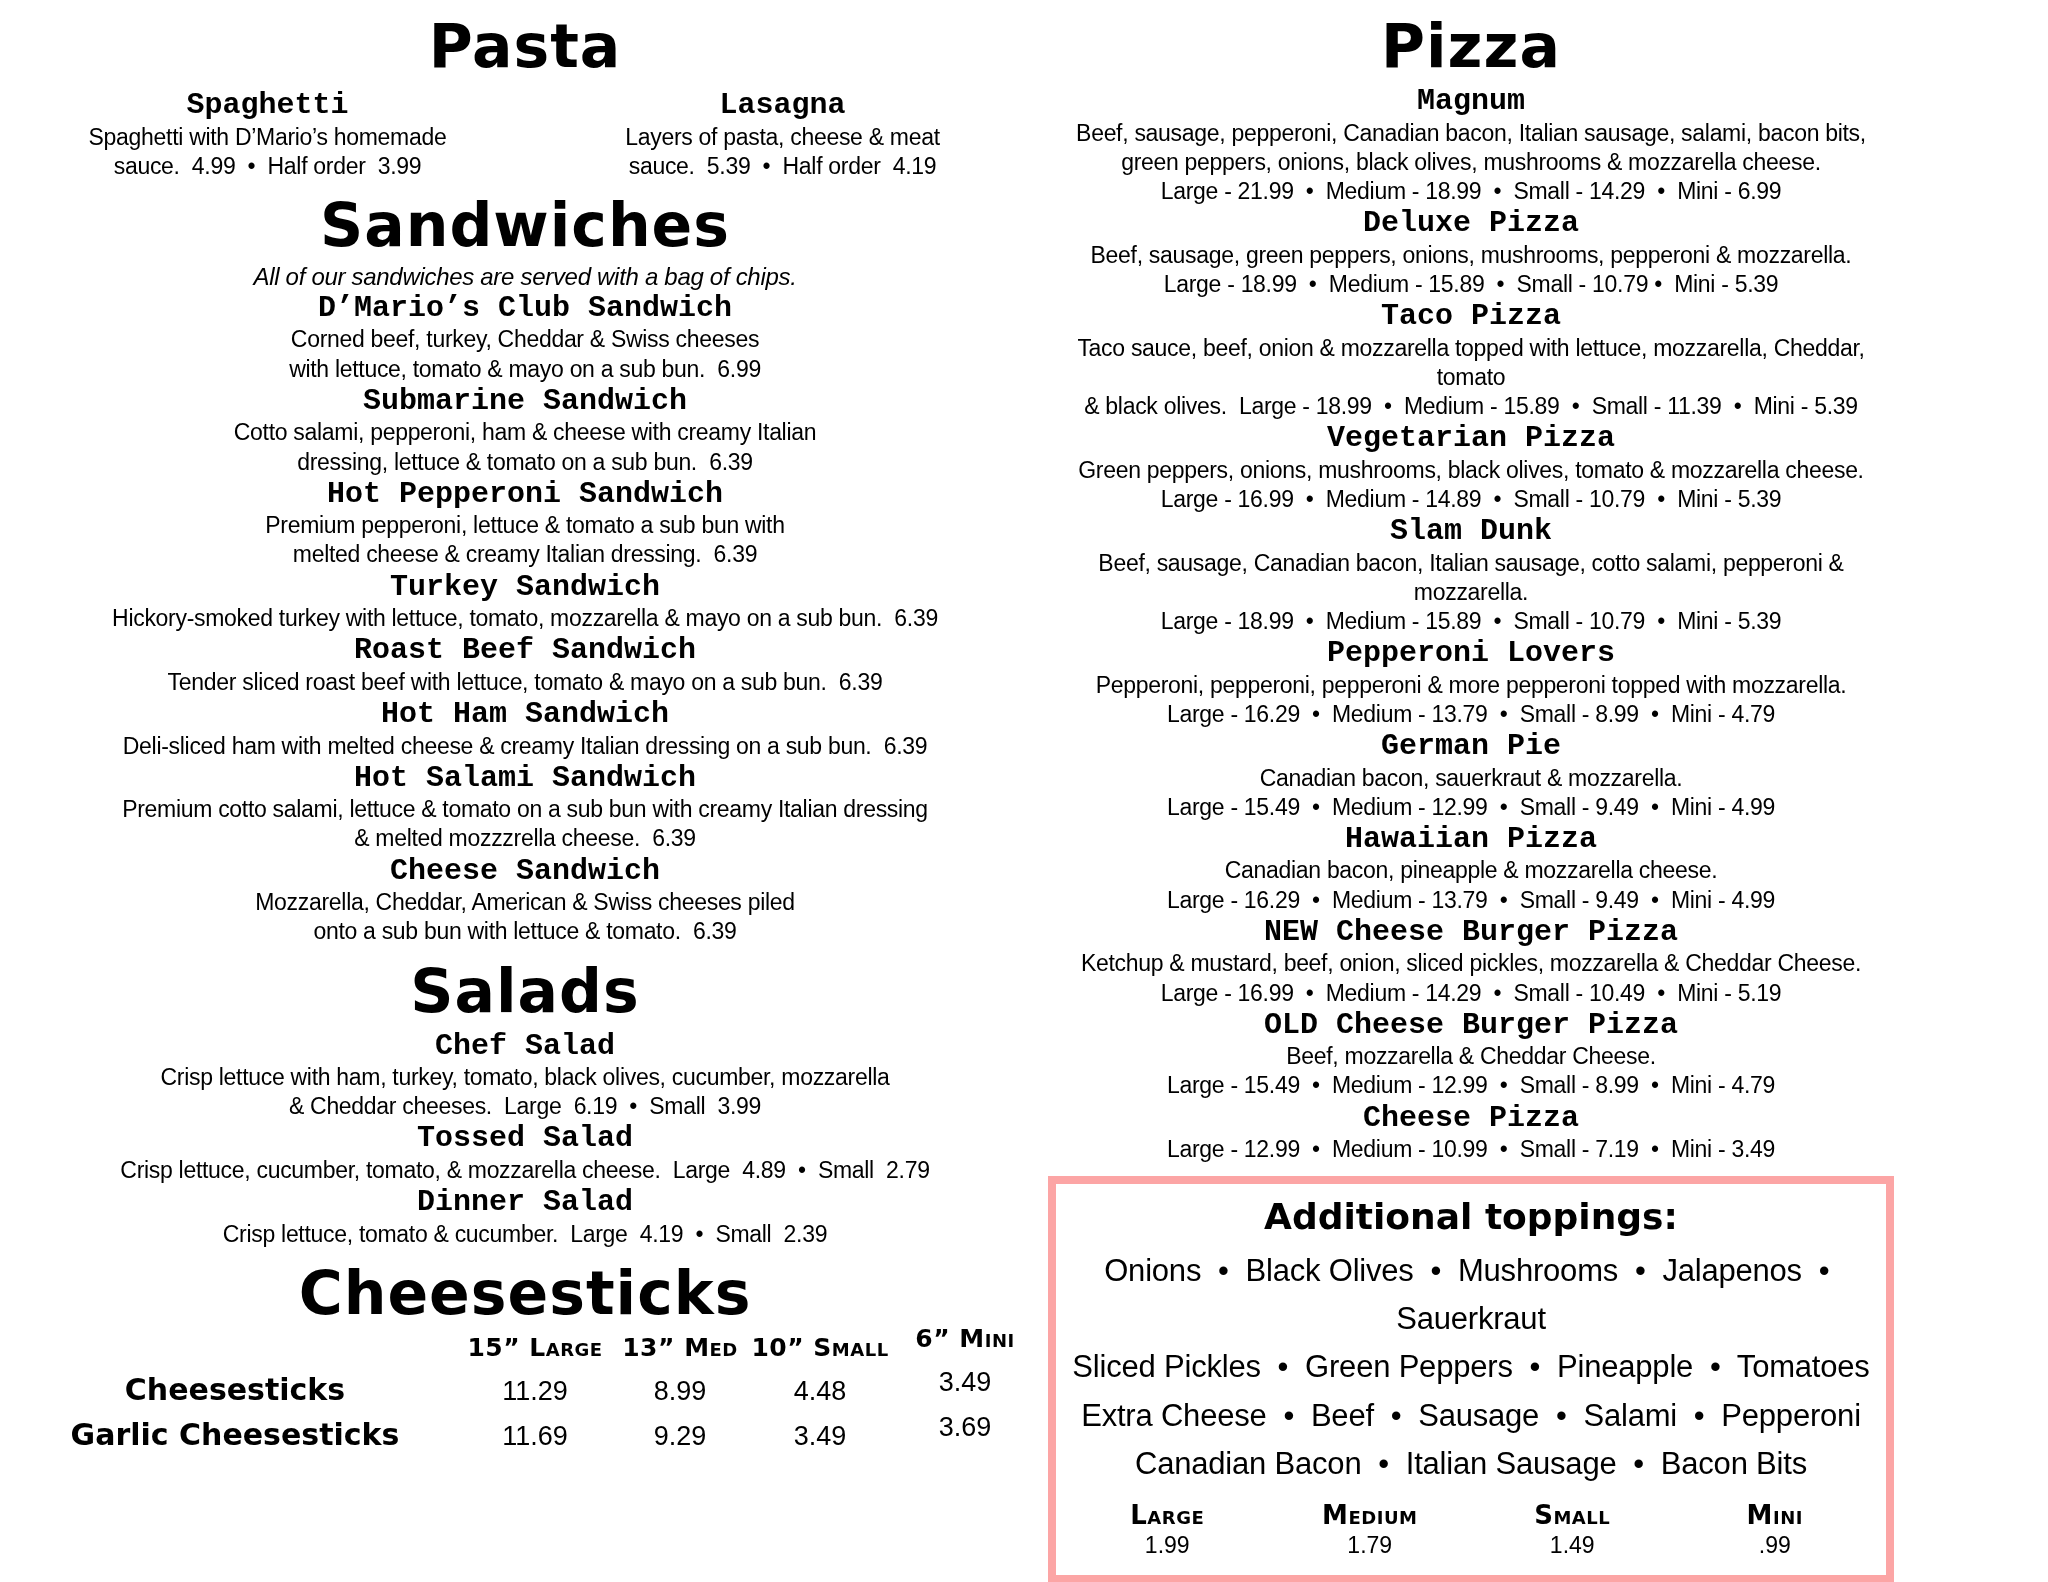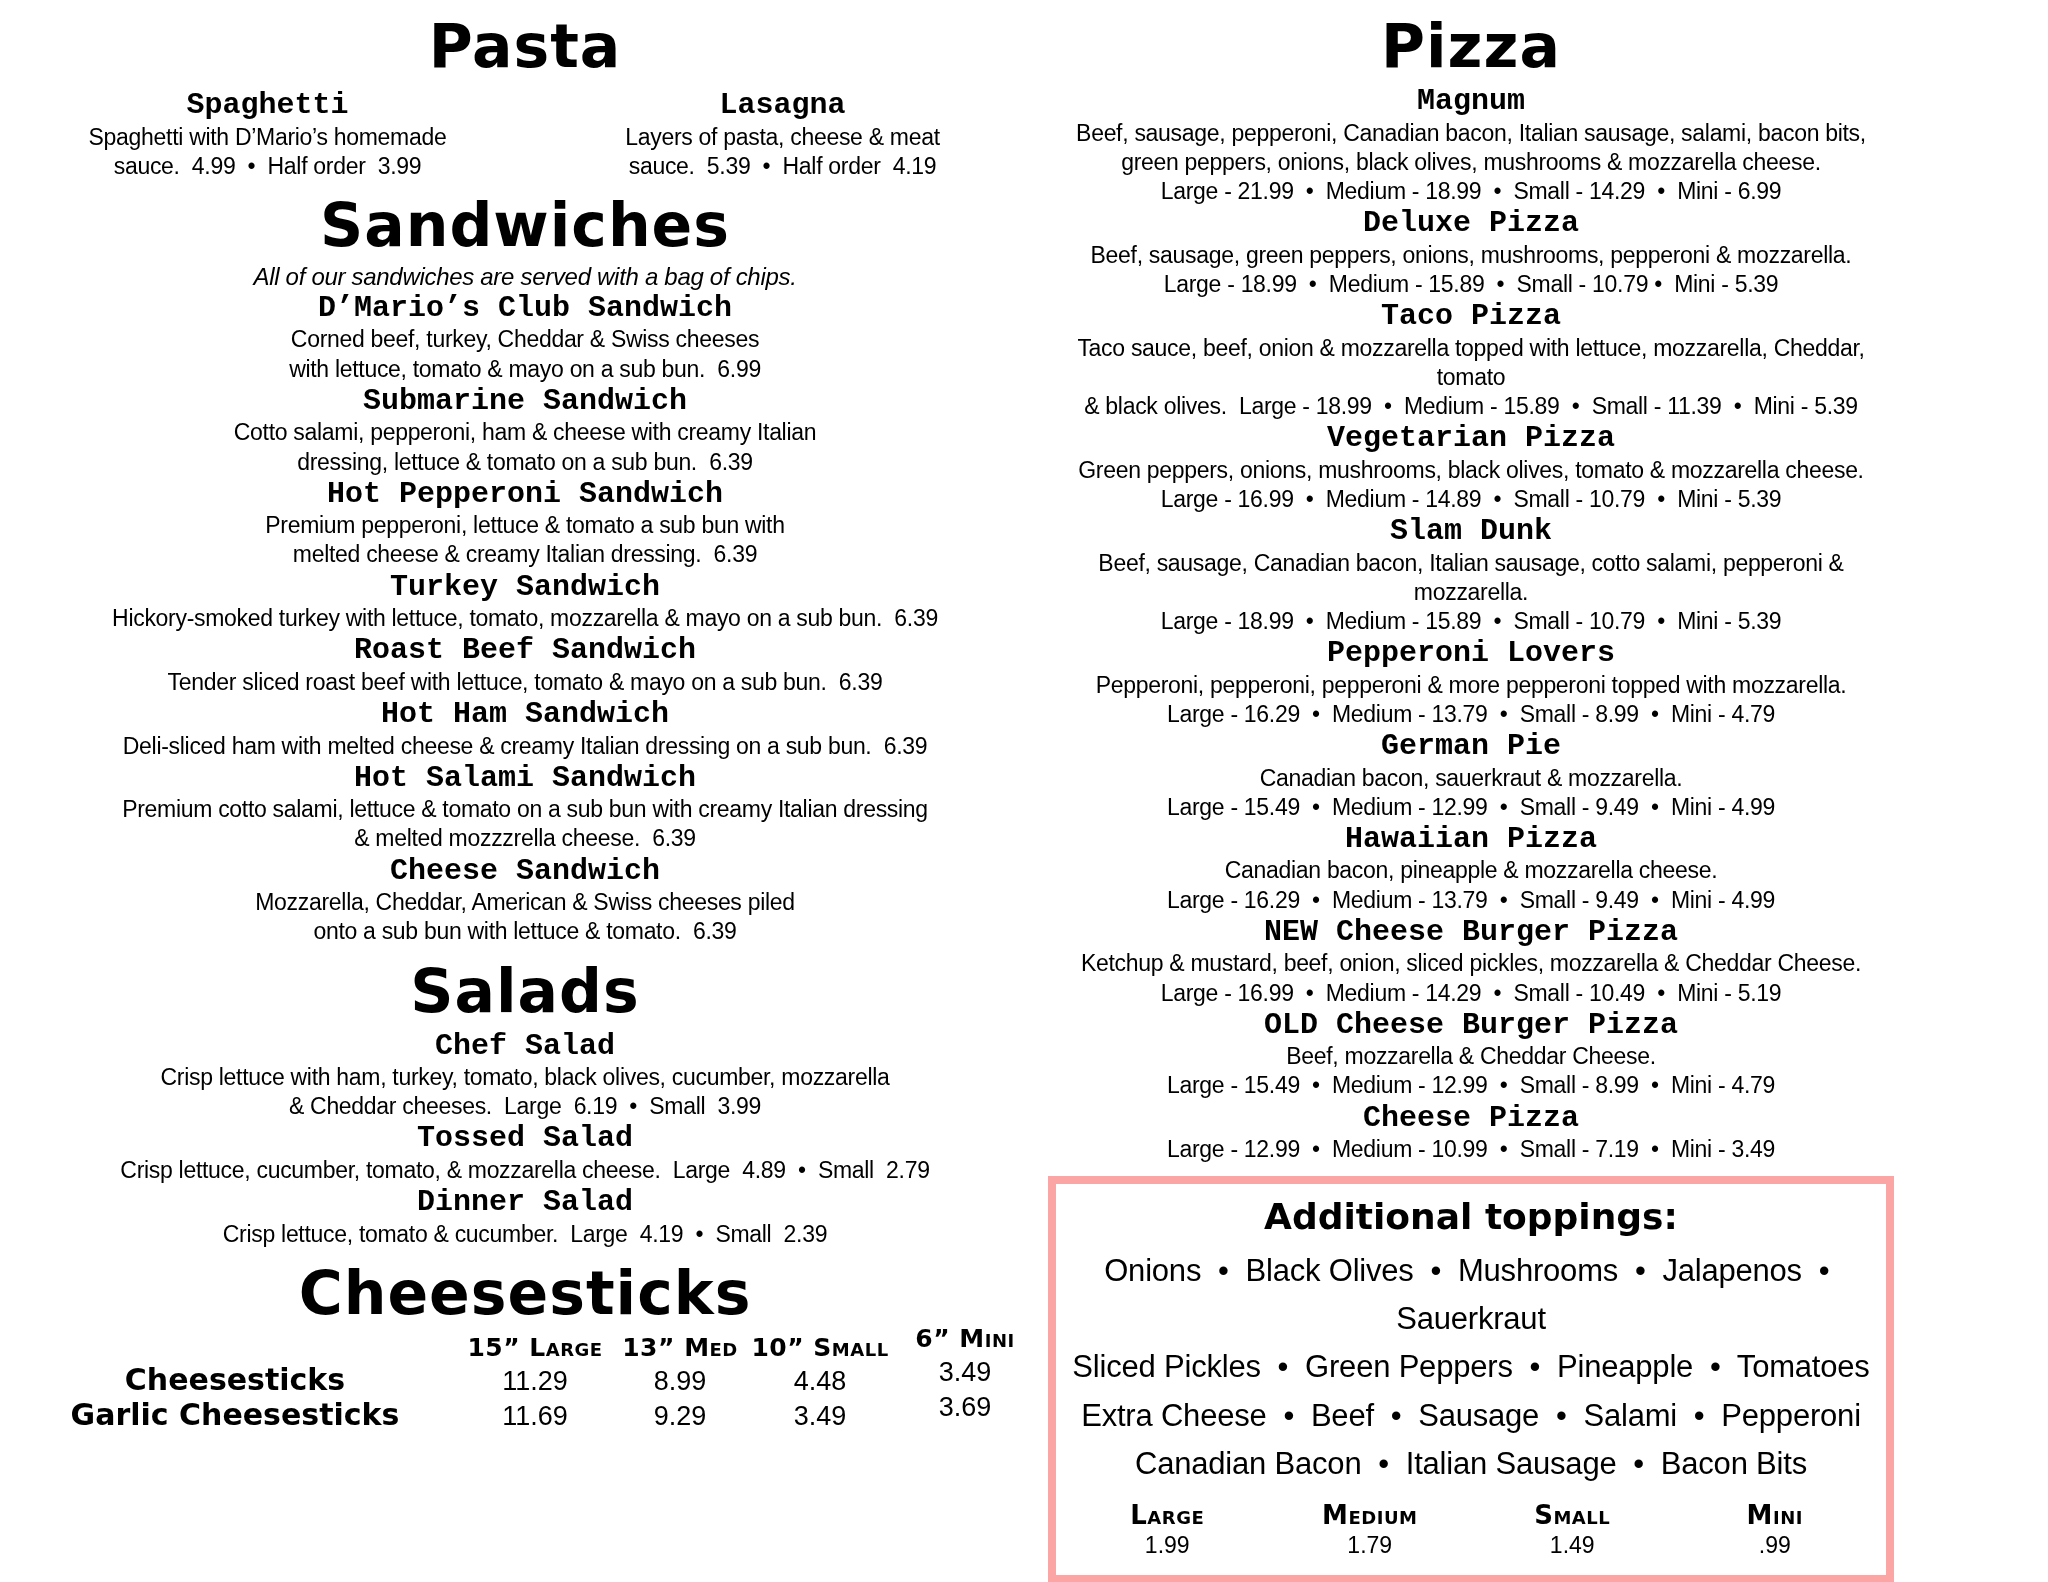"15” Large" .ct { row-gap: none -> 10px }
